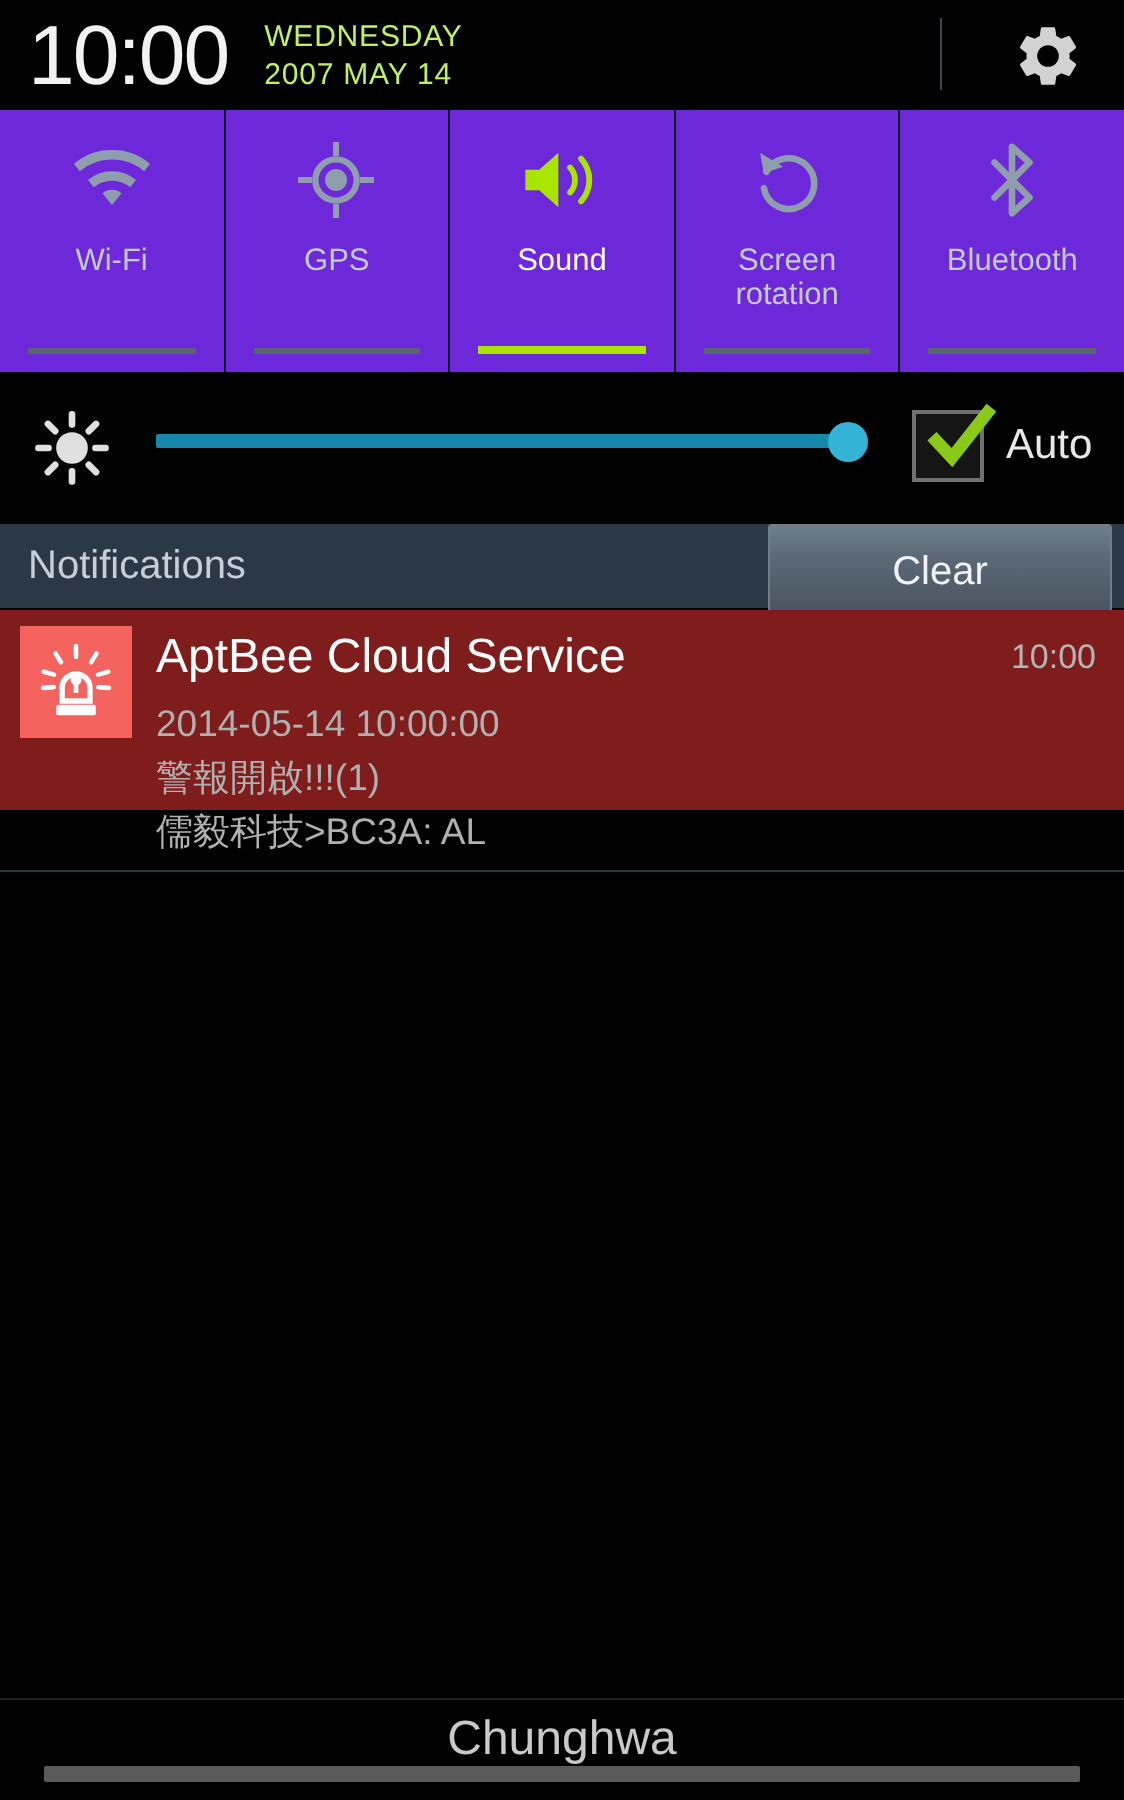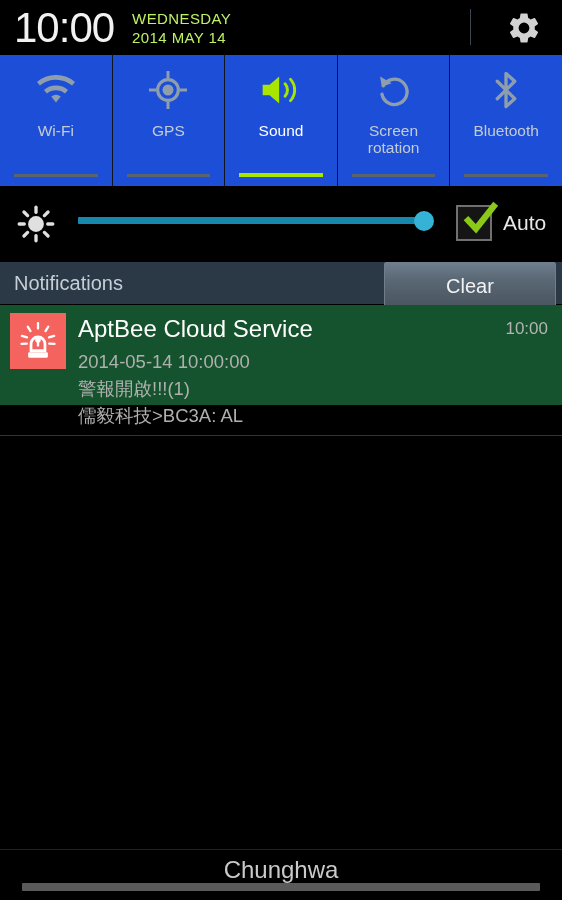"2014 MAY 14" div.dateline { text: 2014 -> 2007 }
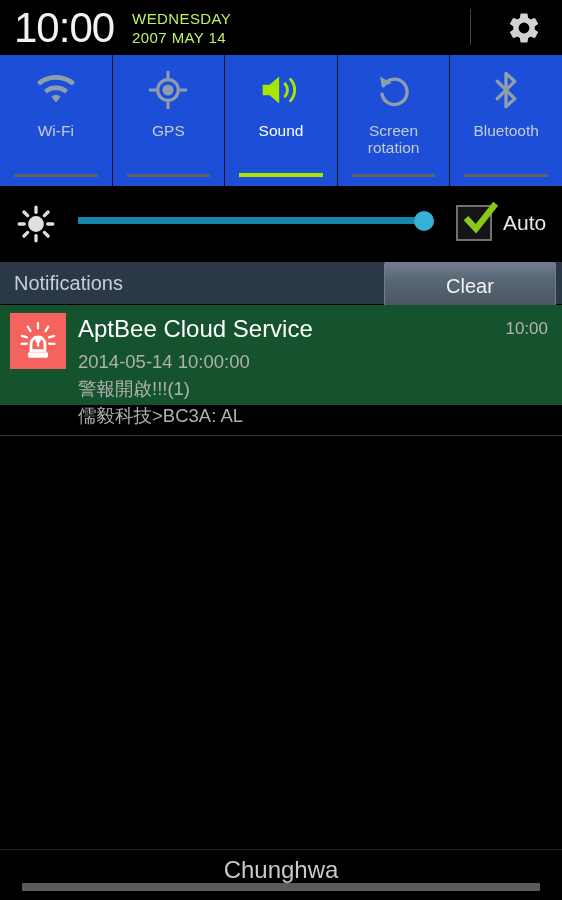"Wi-Fi" .toggles { background: #1d4ed8 -> #6d28d9 }
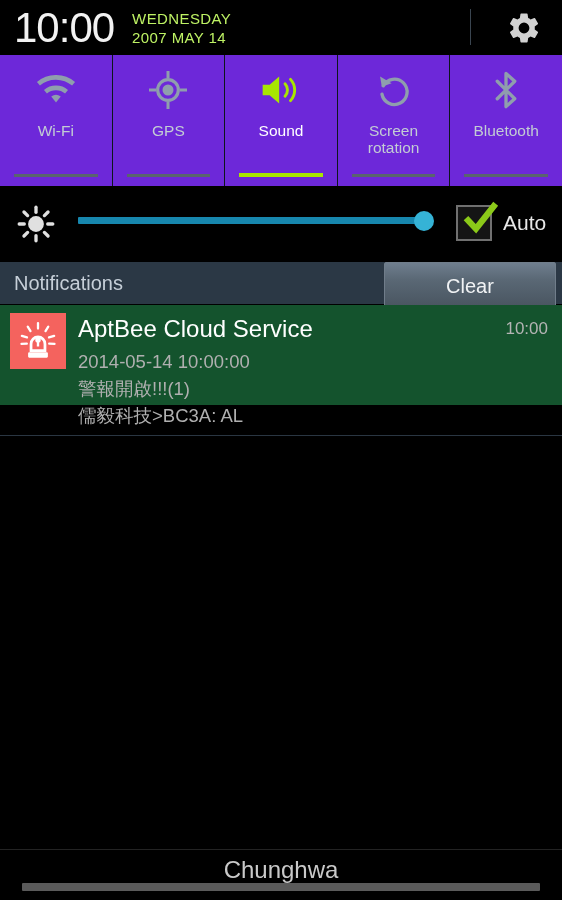"AptBee Cloud Service" .notif-item { background: #14532d -> #7f1d1d }
